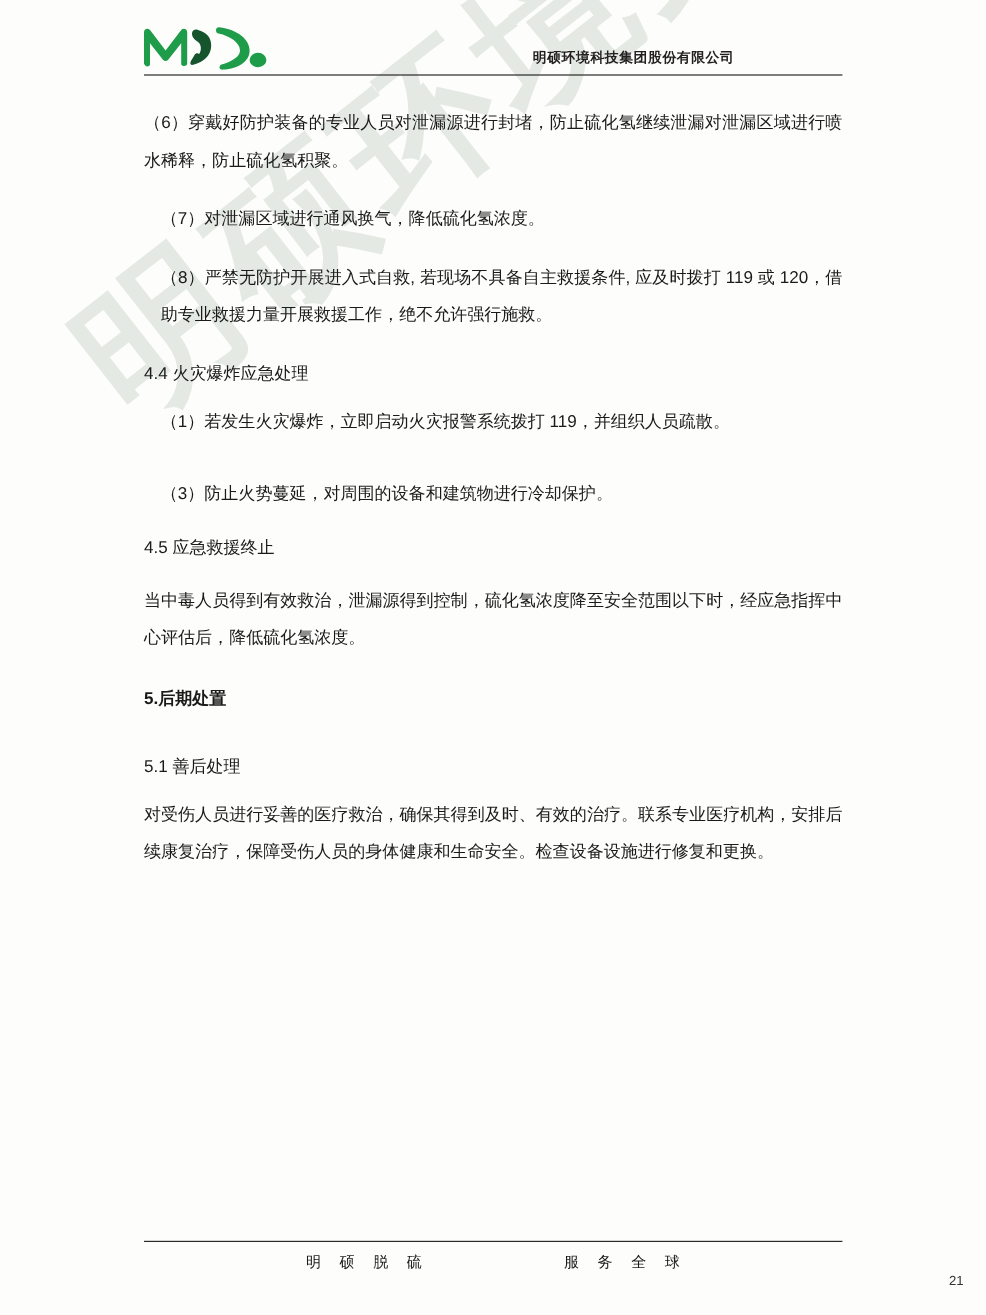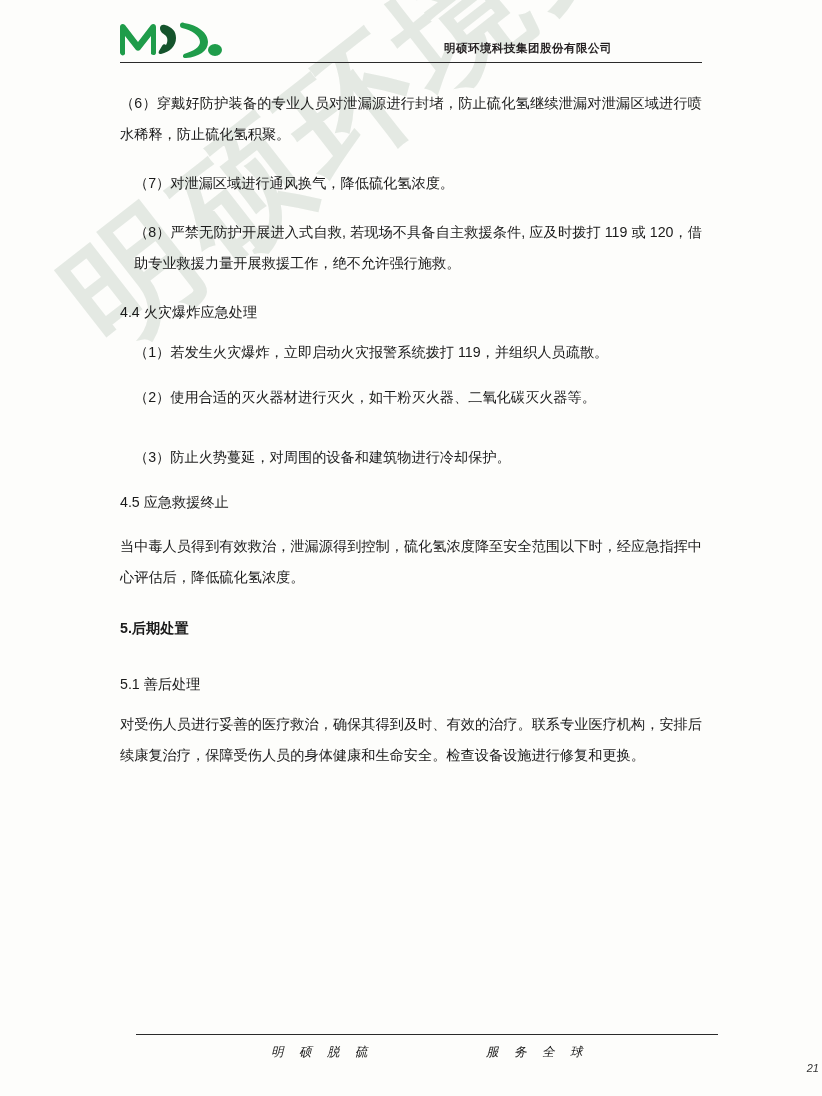"（2）使用合适的灭火器材进行灭火，如干粉灭火器、二氧化碳灭火器等。" p.para { html: <p>（2）使用合适的灭火器材进行灭火，如干粉灭火器、二氧化碳灭火器等。</p> -> none }
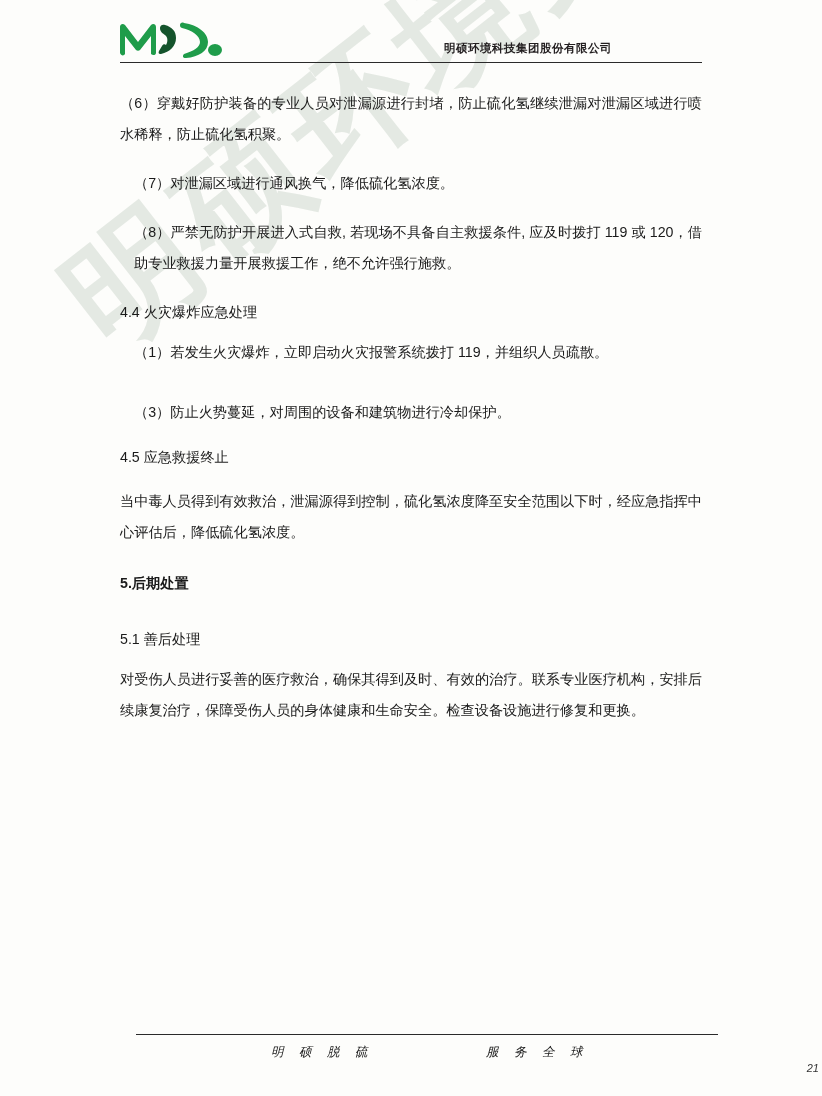"明 硕 脱 硫" .footer { font-style: italic -> none; left: 16px -> 0 }
